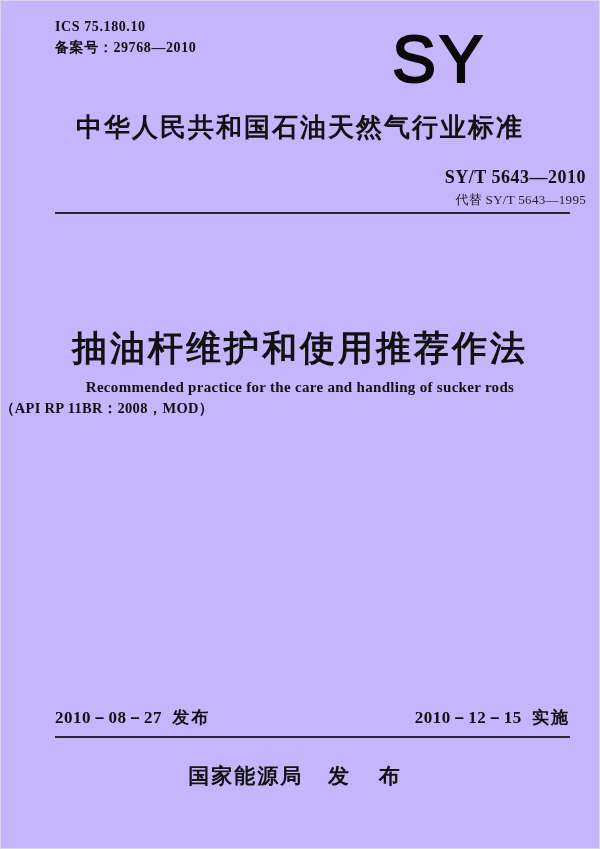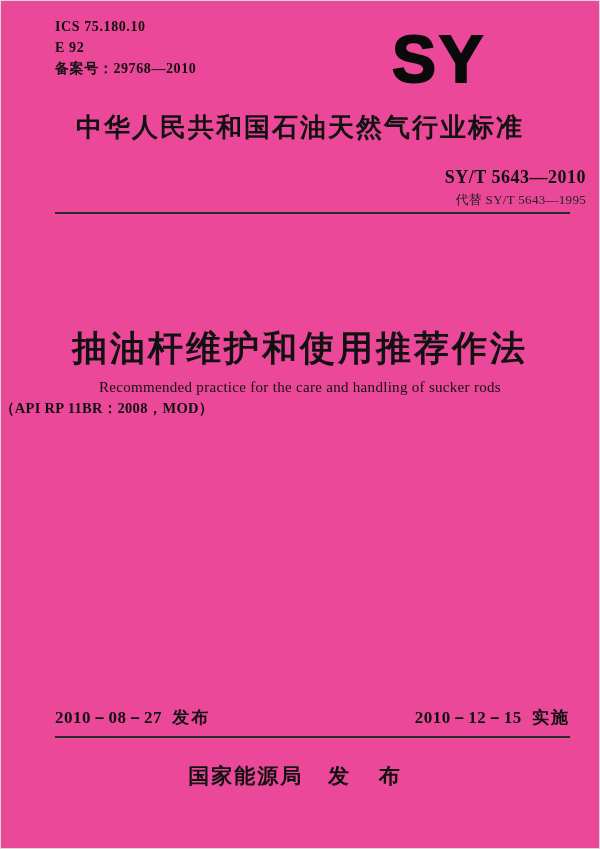"ICS 75.180.10" .page { background: #ec4899 -> #c4b5fd }
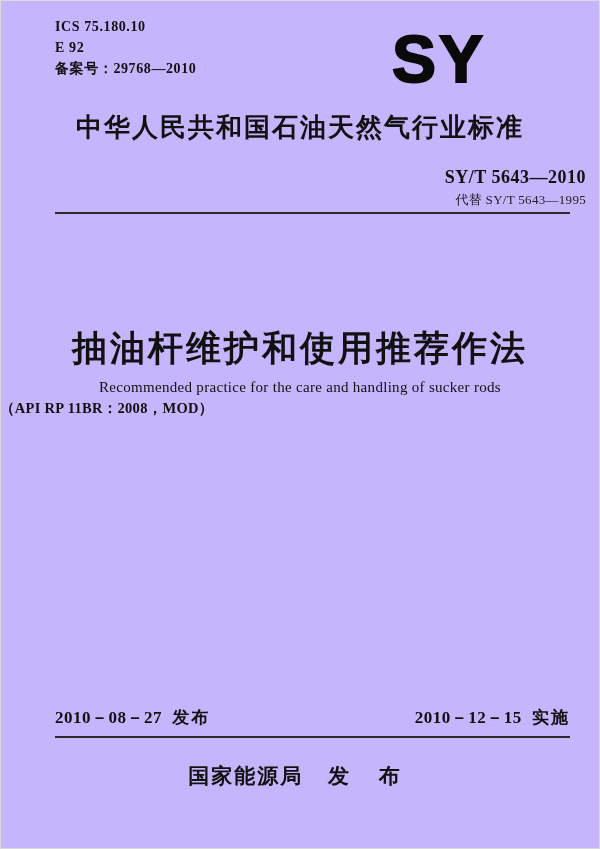"E 92" div { html: <div>E 92</div> -> none }
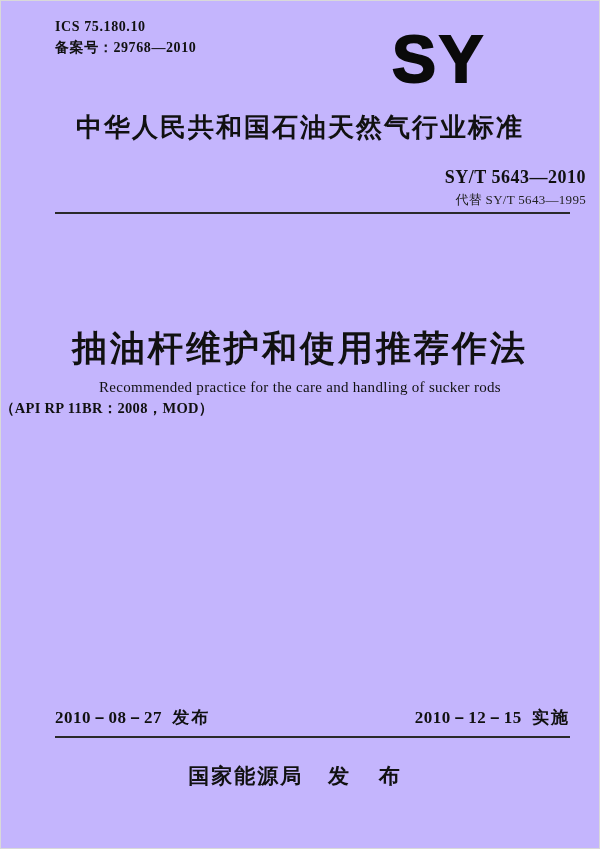"SY" .sy-logo { font-weight: 700 -> 400 }
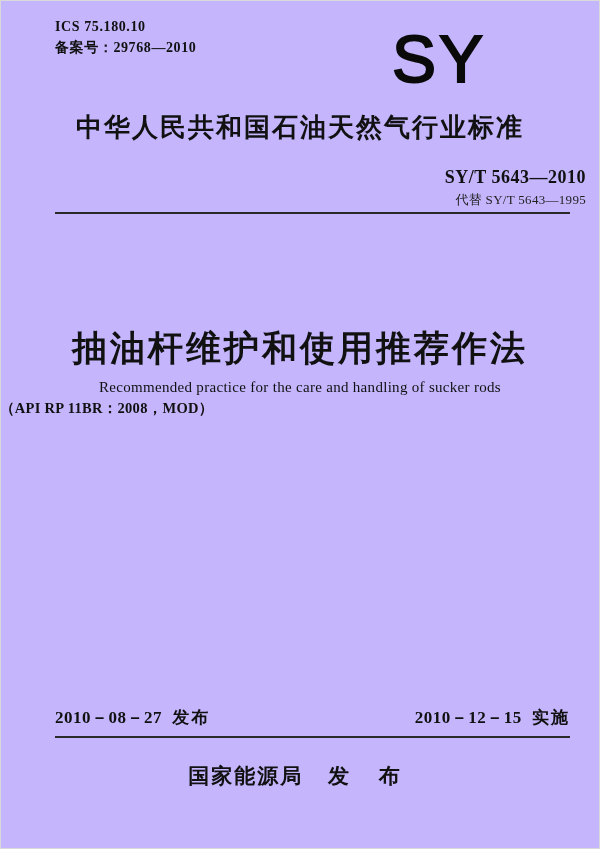"Recommended practice for the care" .title-en { font-weight: normal -> bold }
